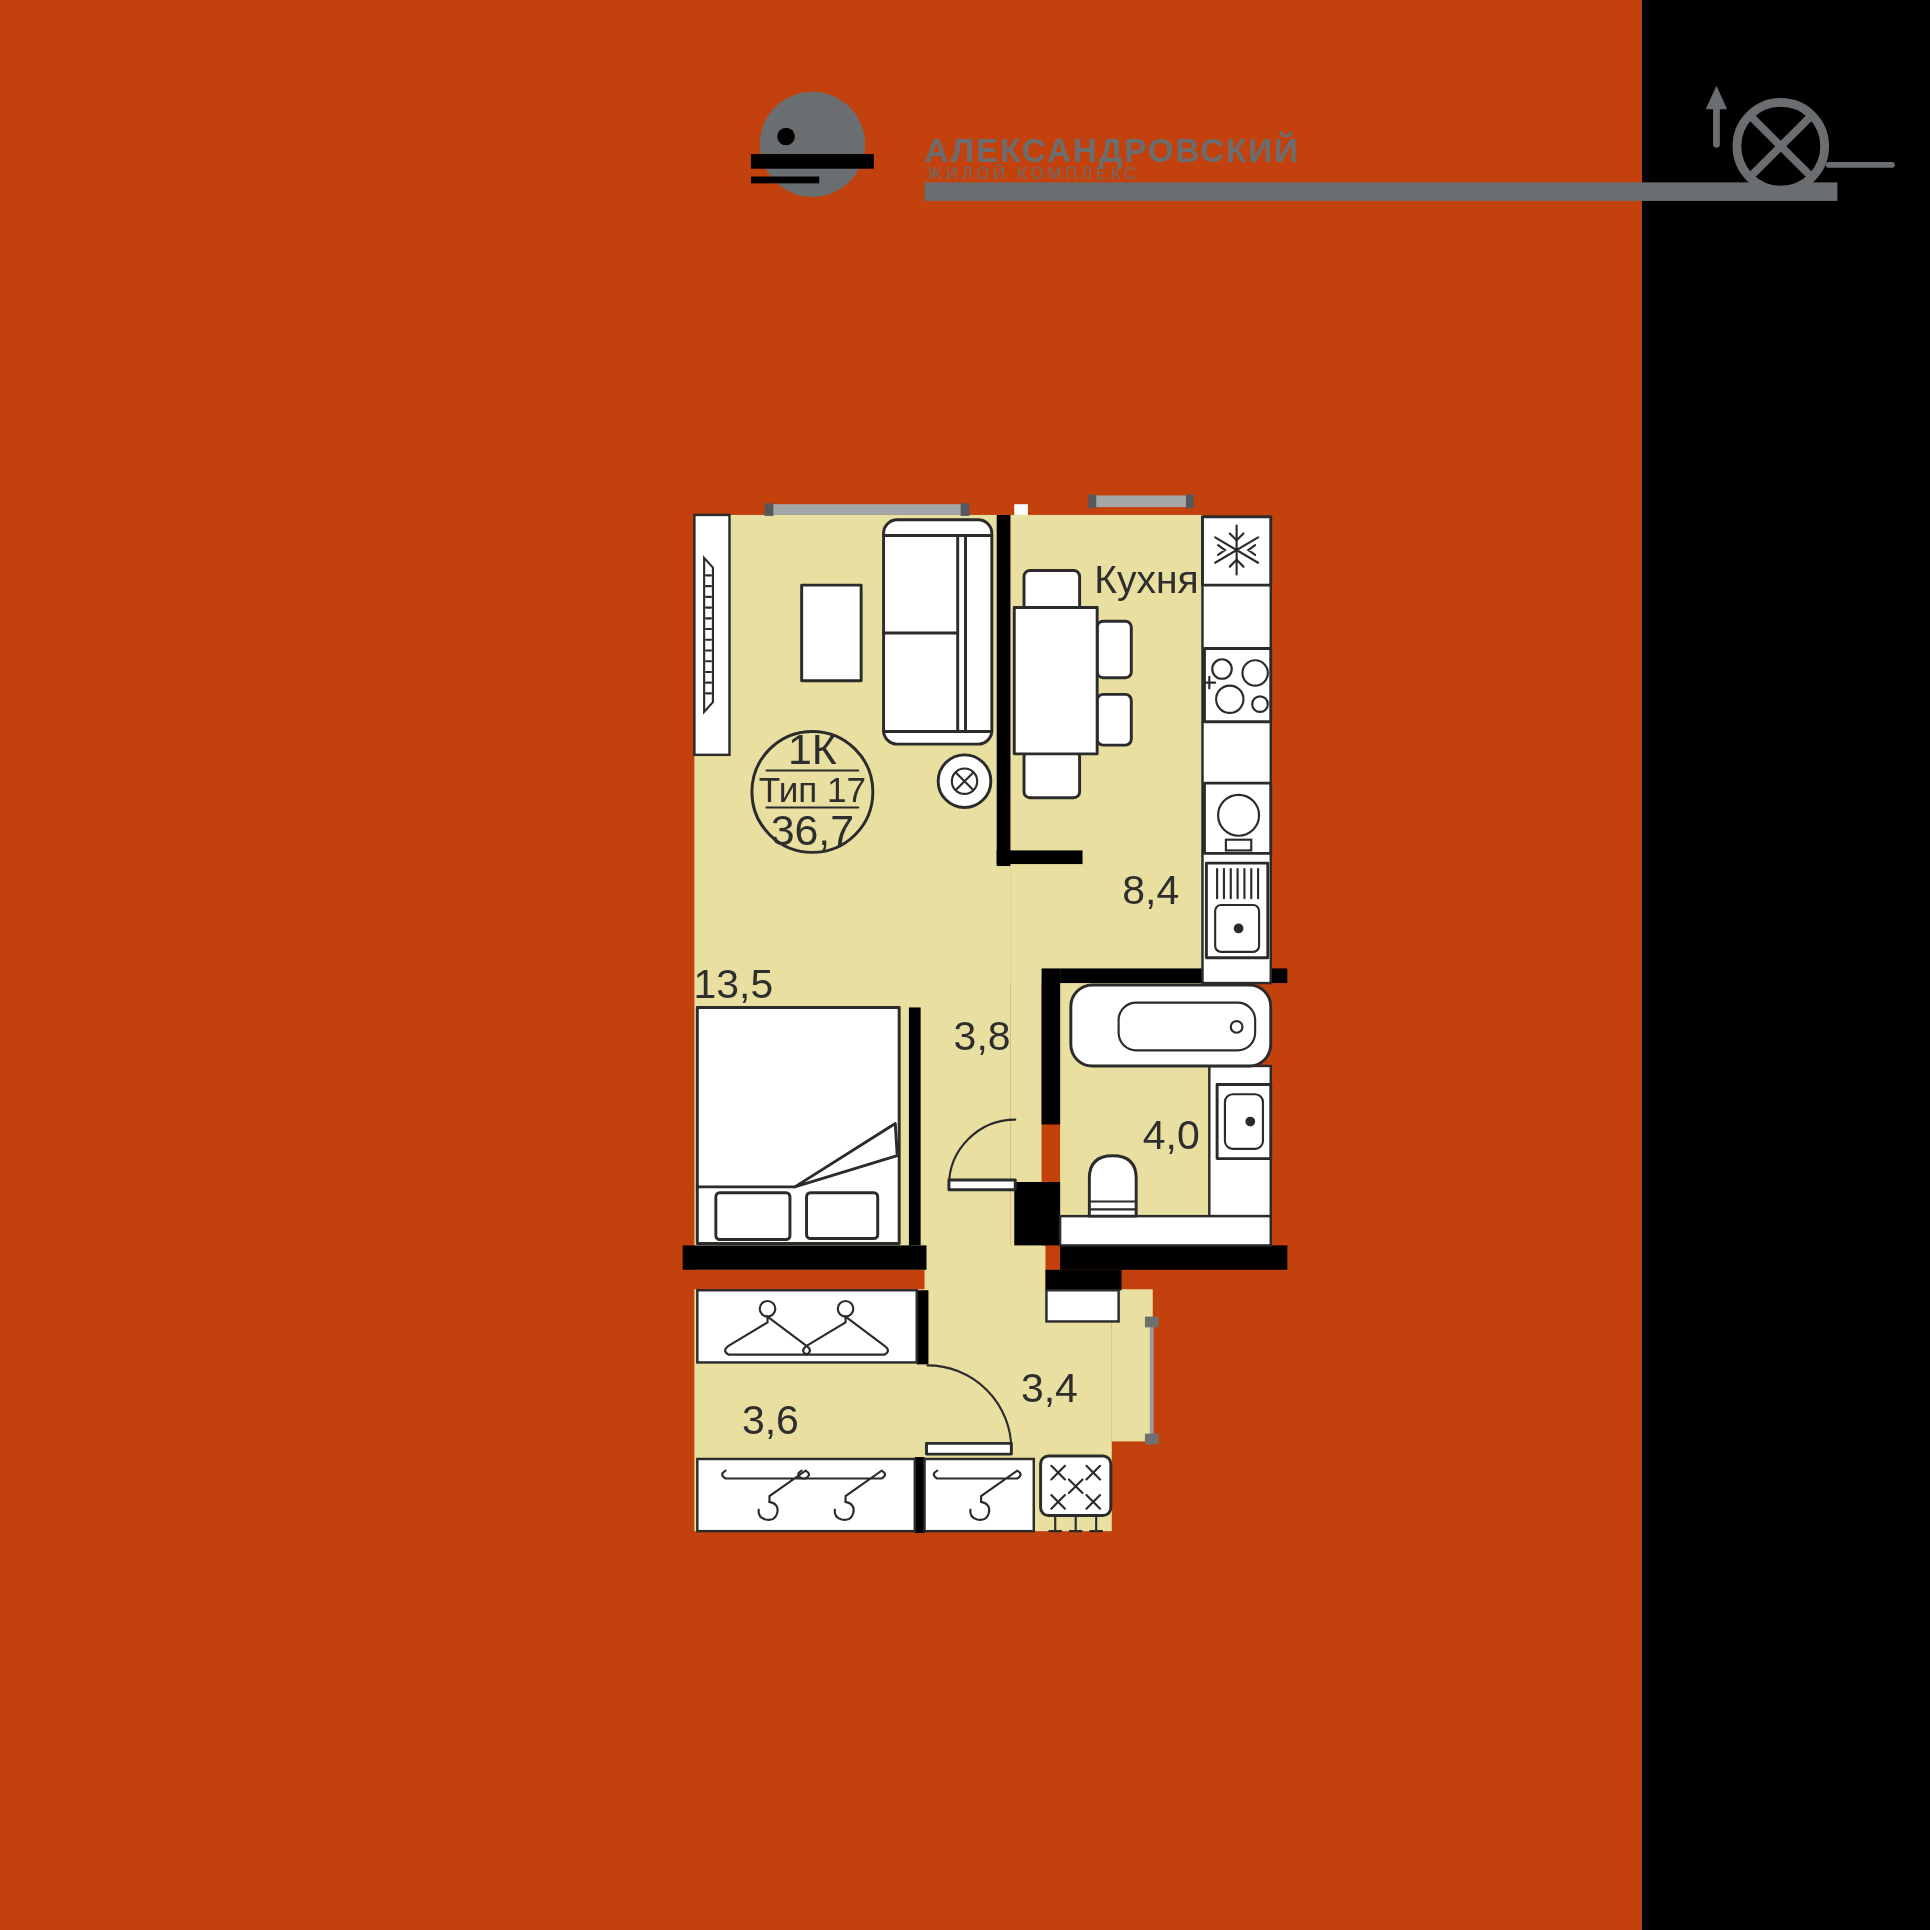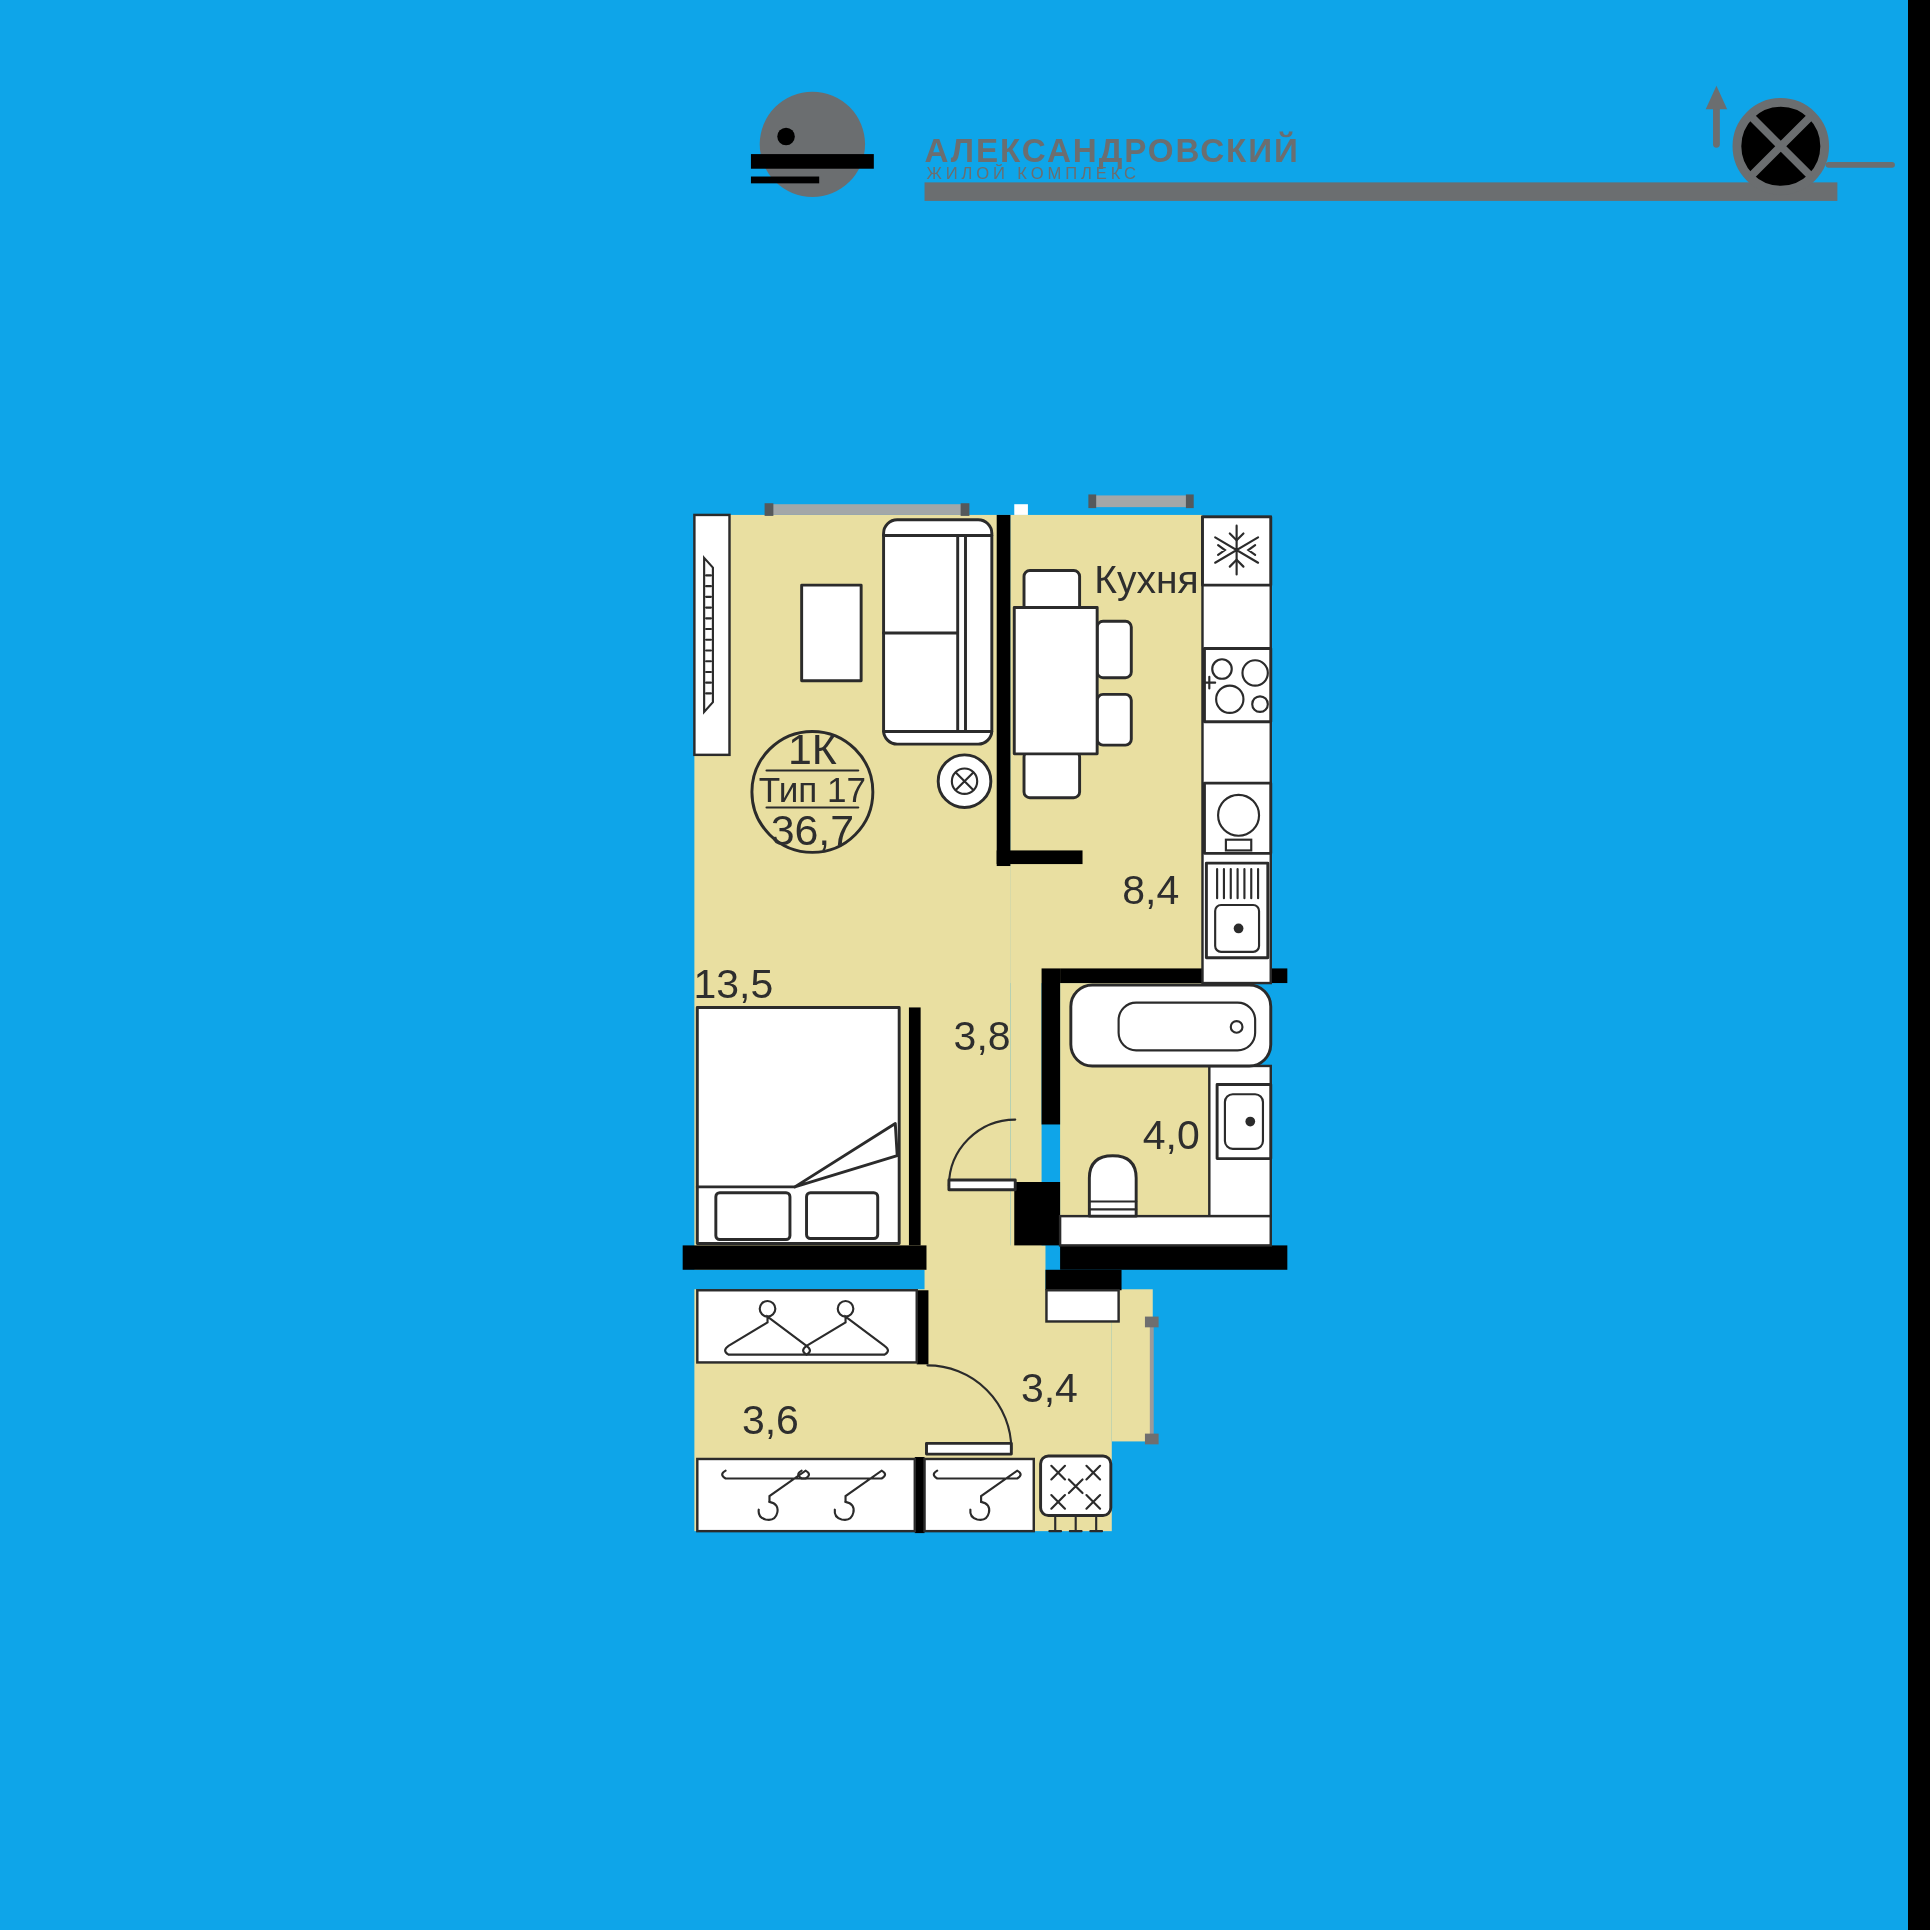"АЛЕКСАНДРОВСКИЙ" .stage { background: #0ea5e9 -> #c2410c; width: 1908px -> 1642px }
